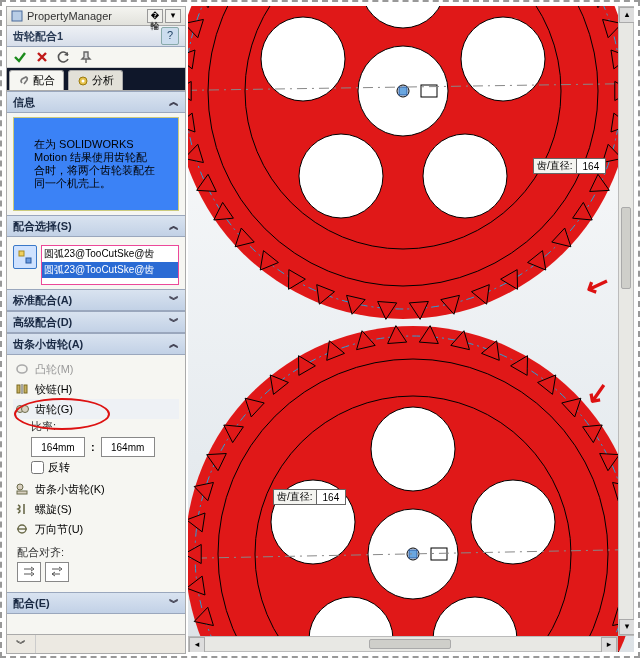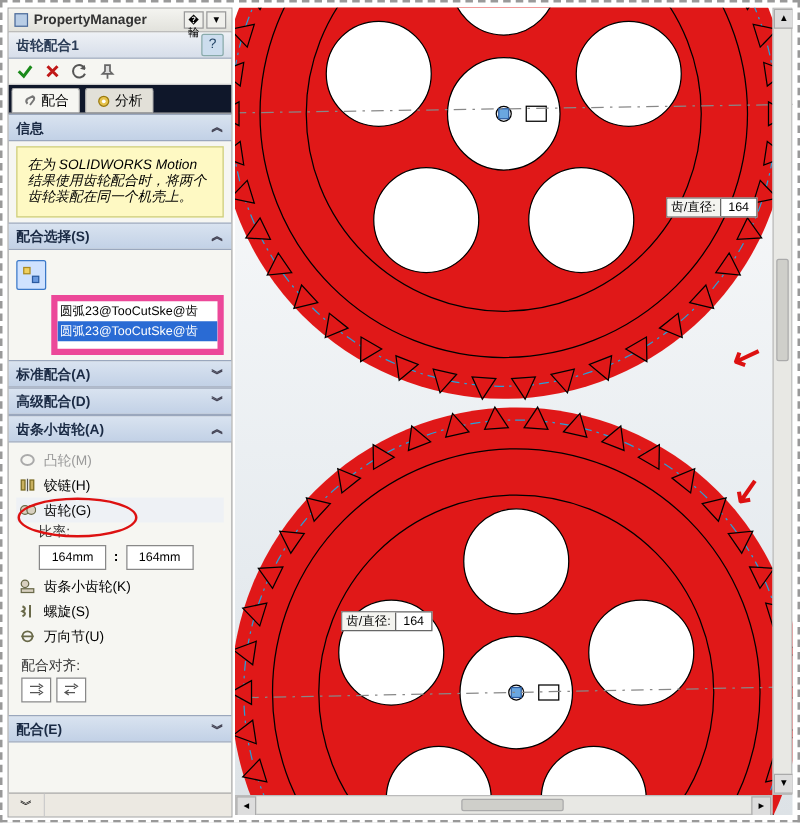"PropertyManager" .titlebar .ttl { font-weight: bold -> normal }
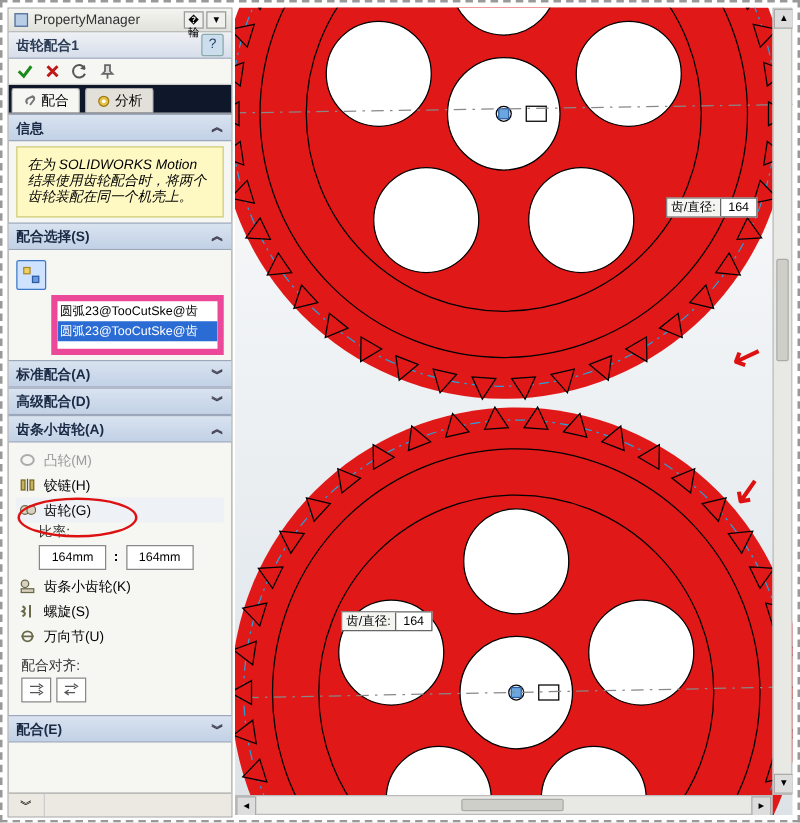"在为 SOLIDWORKS Motion" .info-note { background: #fef9c3 -> #3b82f6; font-style: italic -> none; padding: 8px -> 20px }
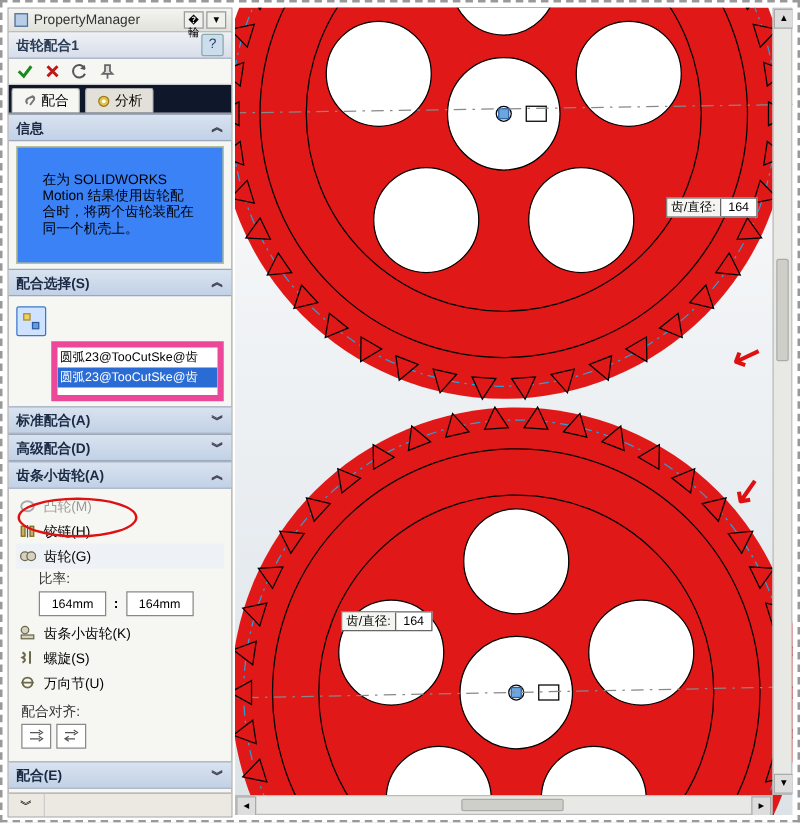"圆弧23@TooCutSke@齿" .selbox { border: 5px solid #ec4899 -> 1px solid #ec4899; margin-top: 28px -> none }
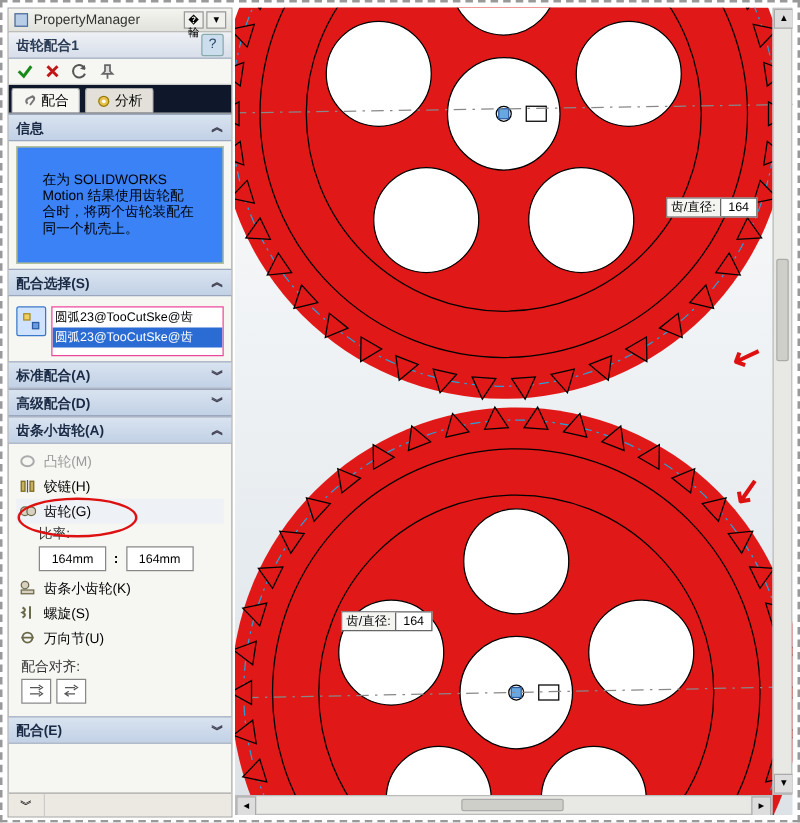"反转" div.chk-row { html: none -> <div> <input> <span>反转</span> </div> }
